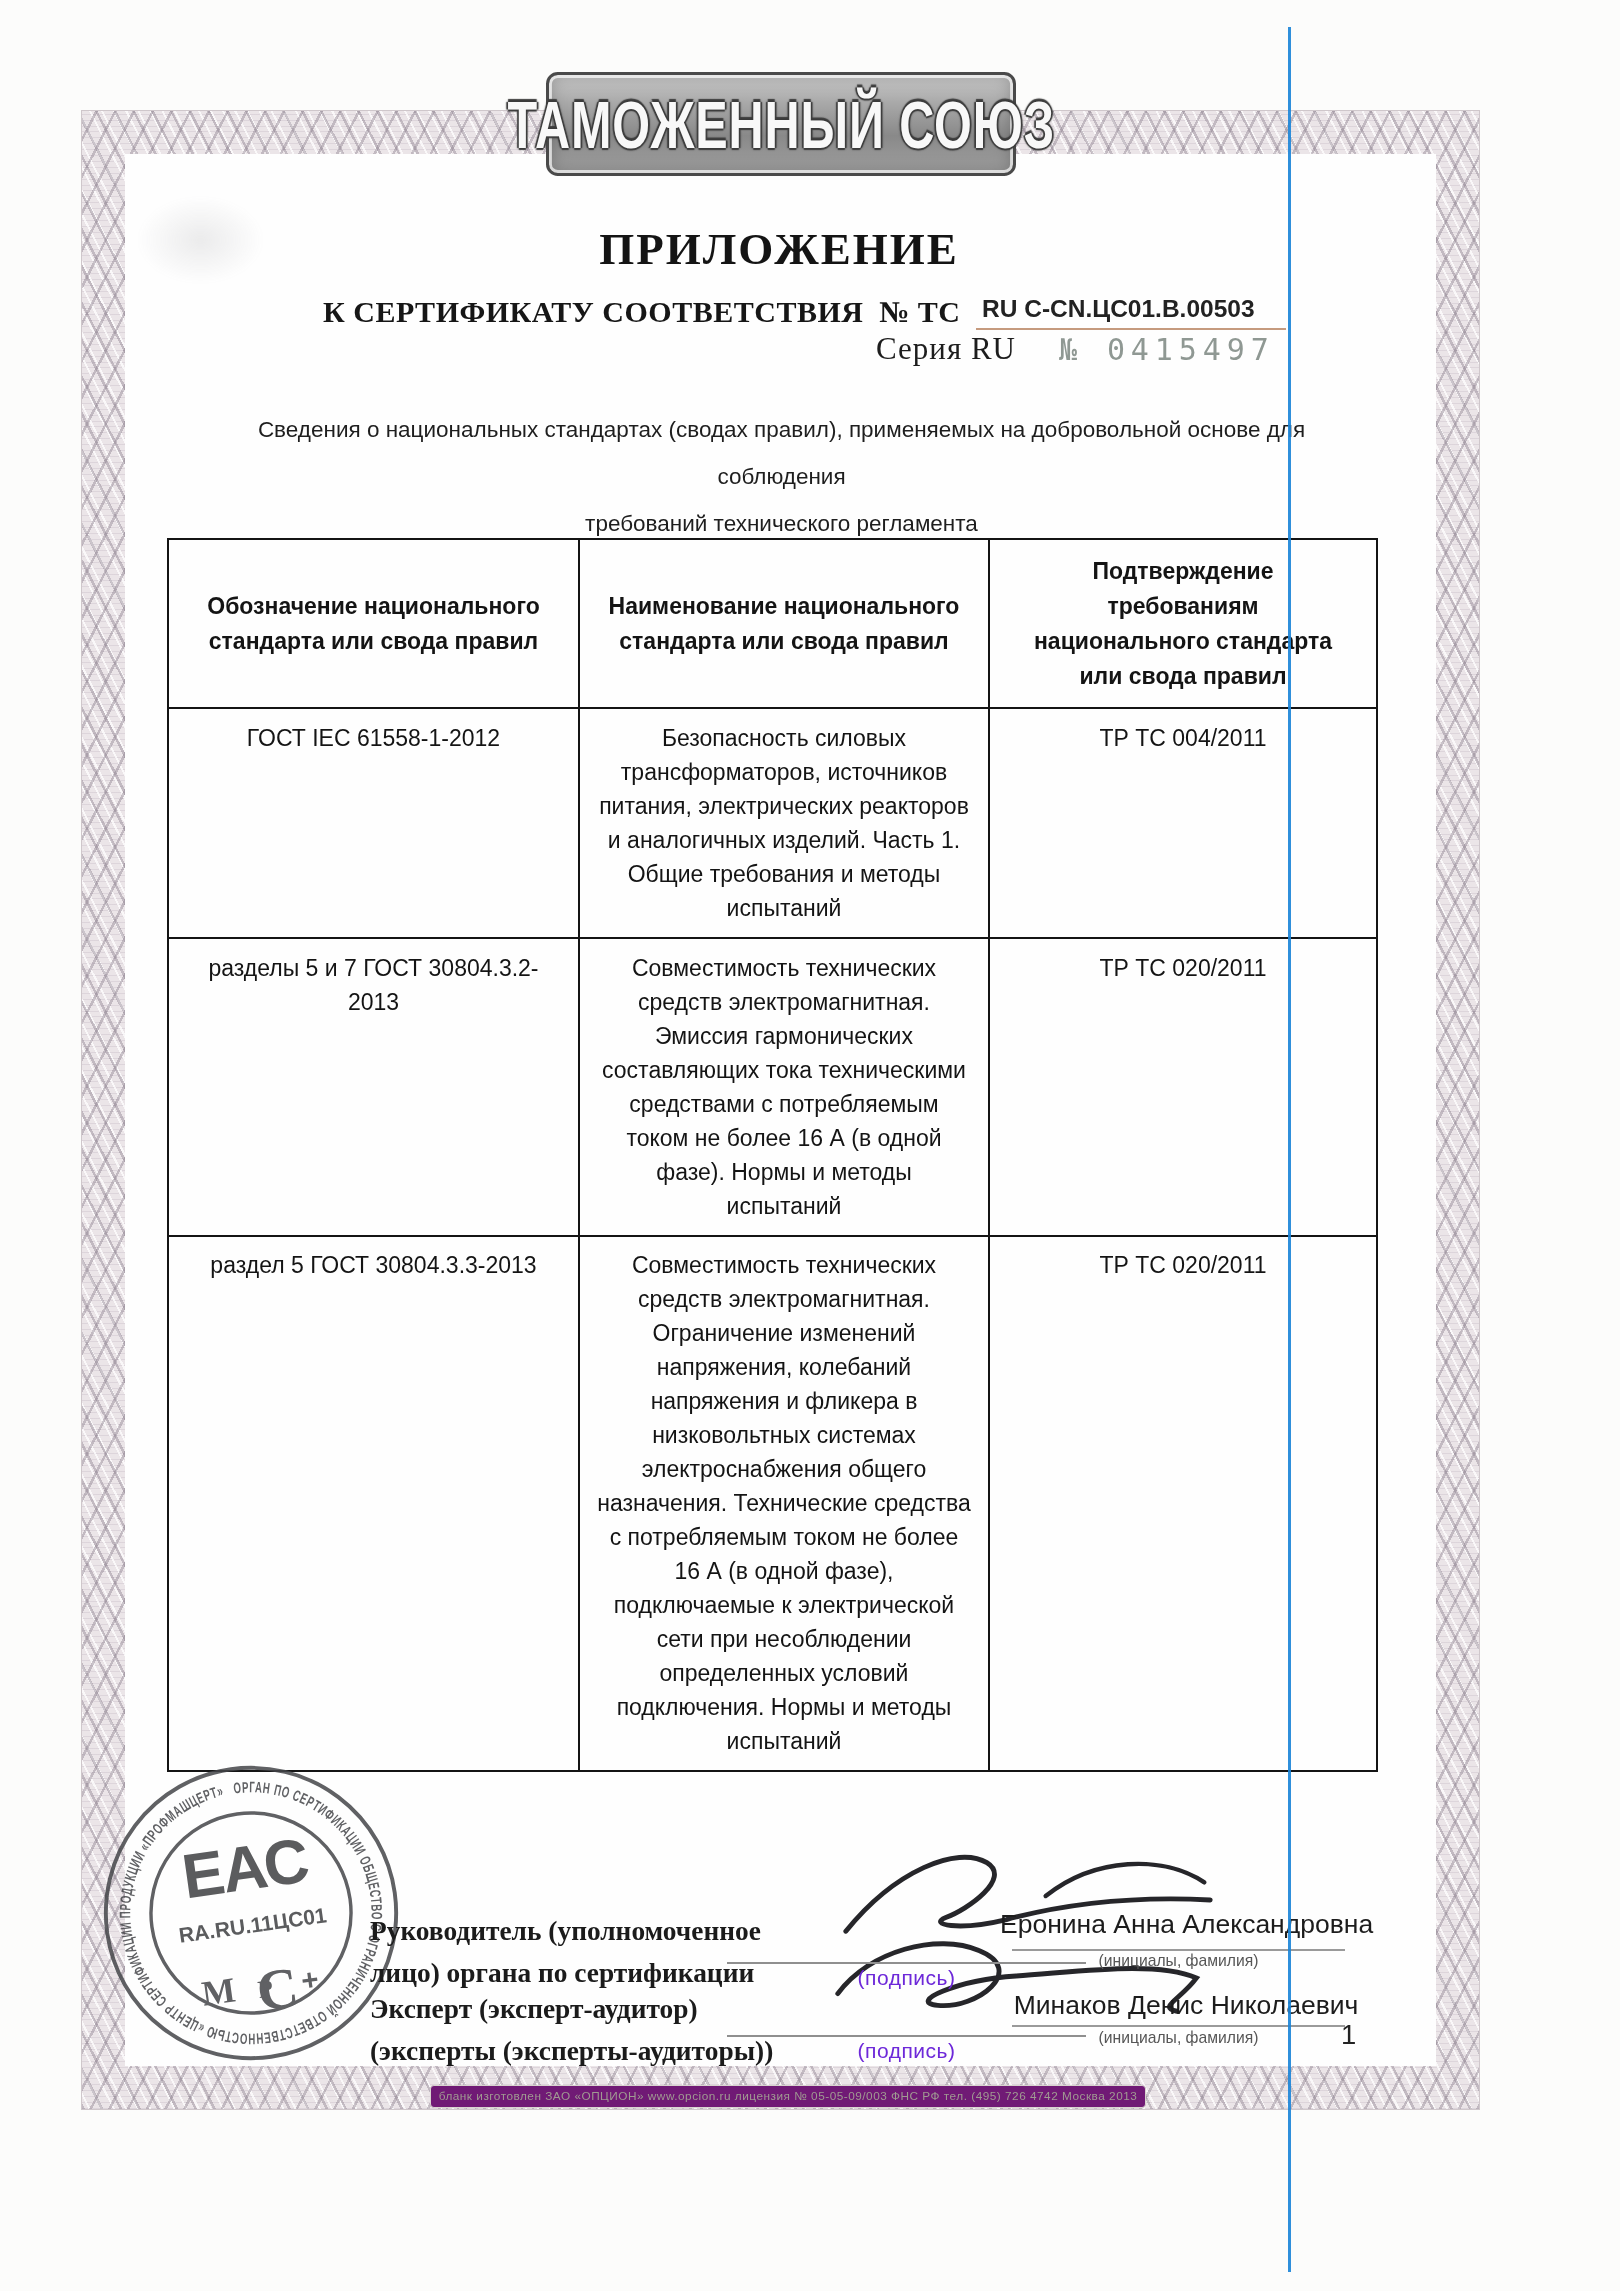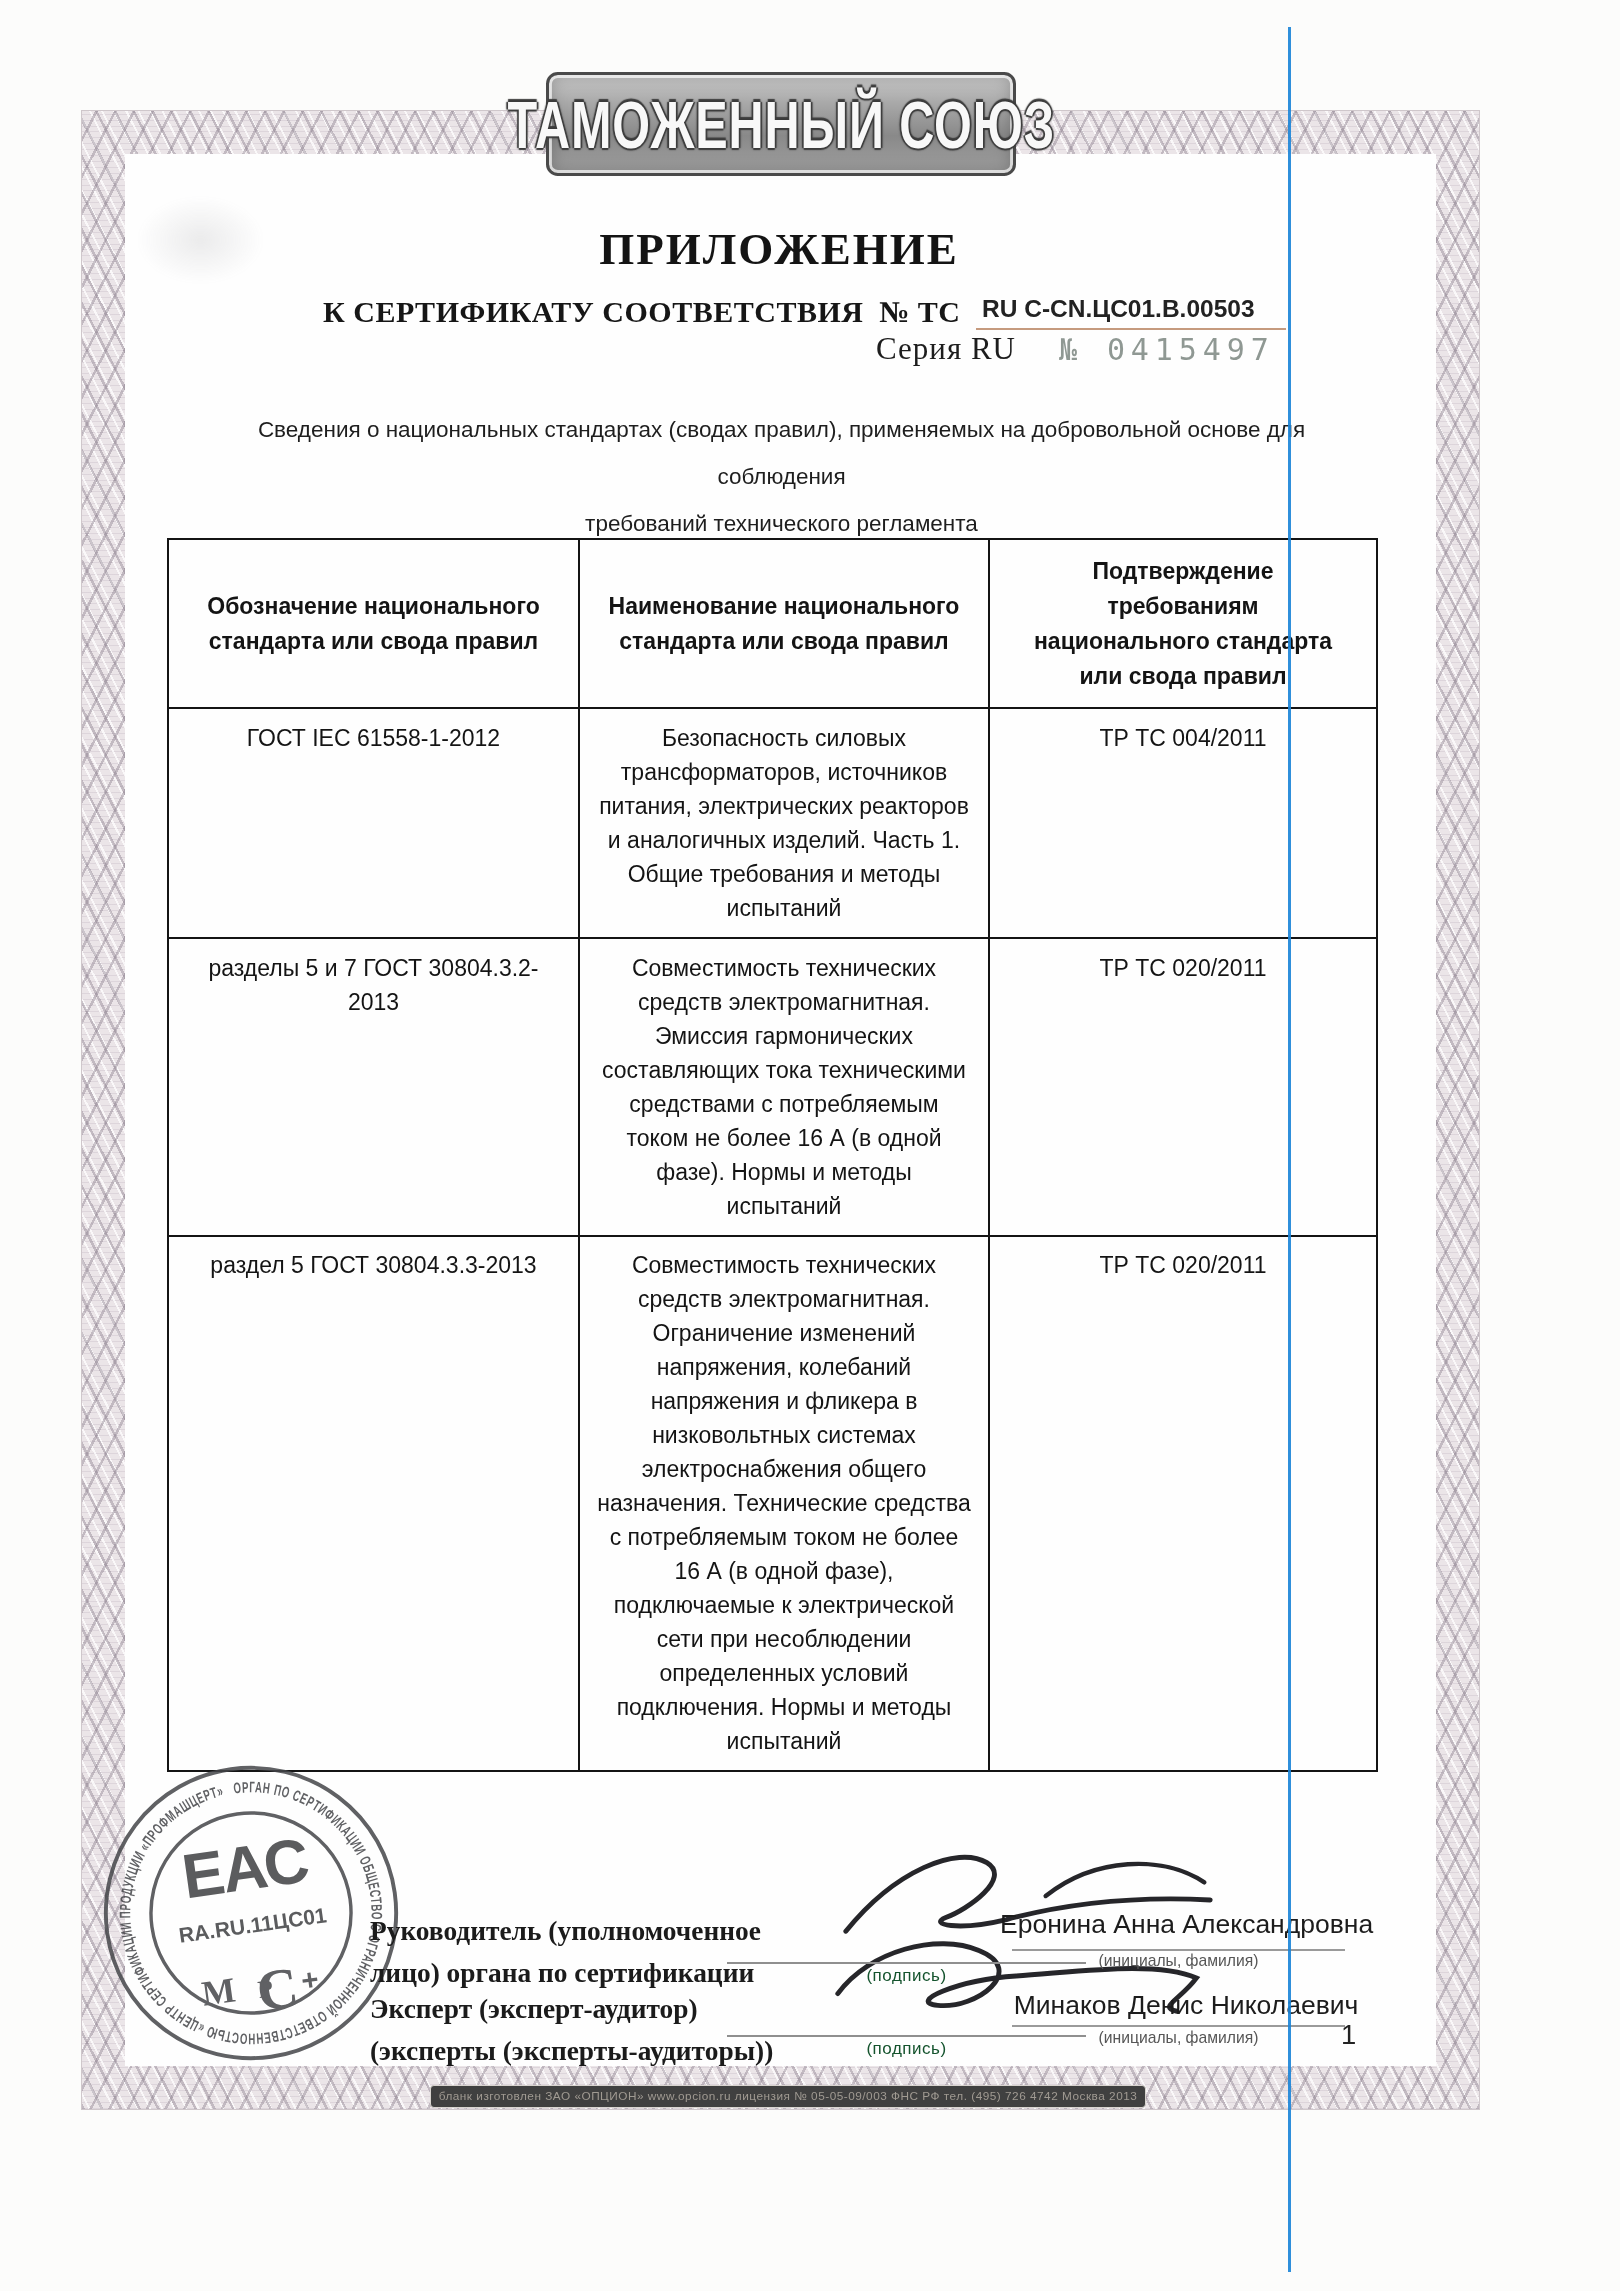"(подпись)" .sig-caption { color: #14532d -> #6d28d9; font-size: 17px -> 21px }
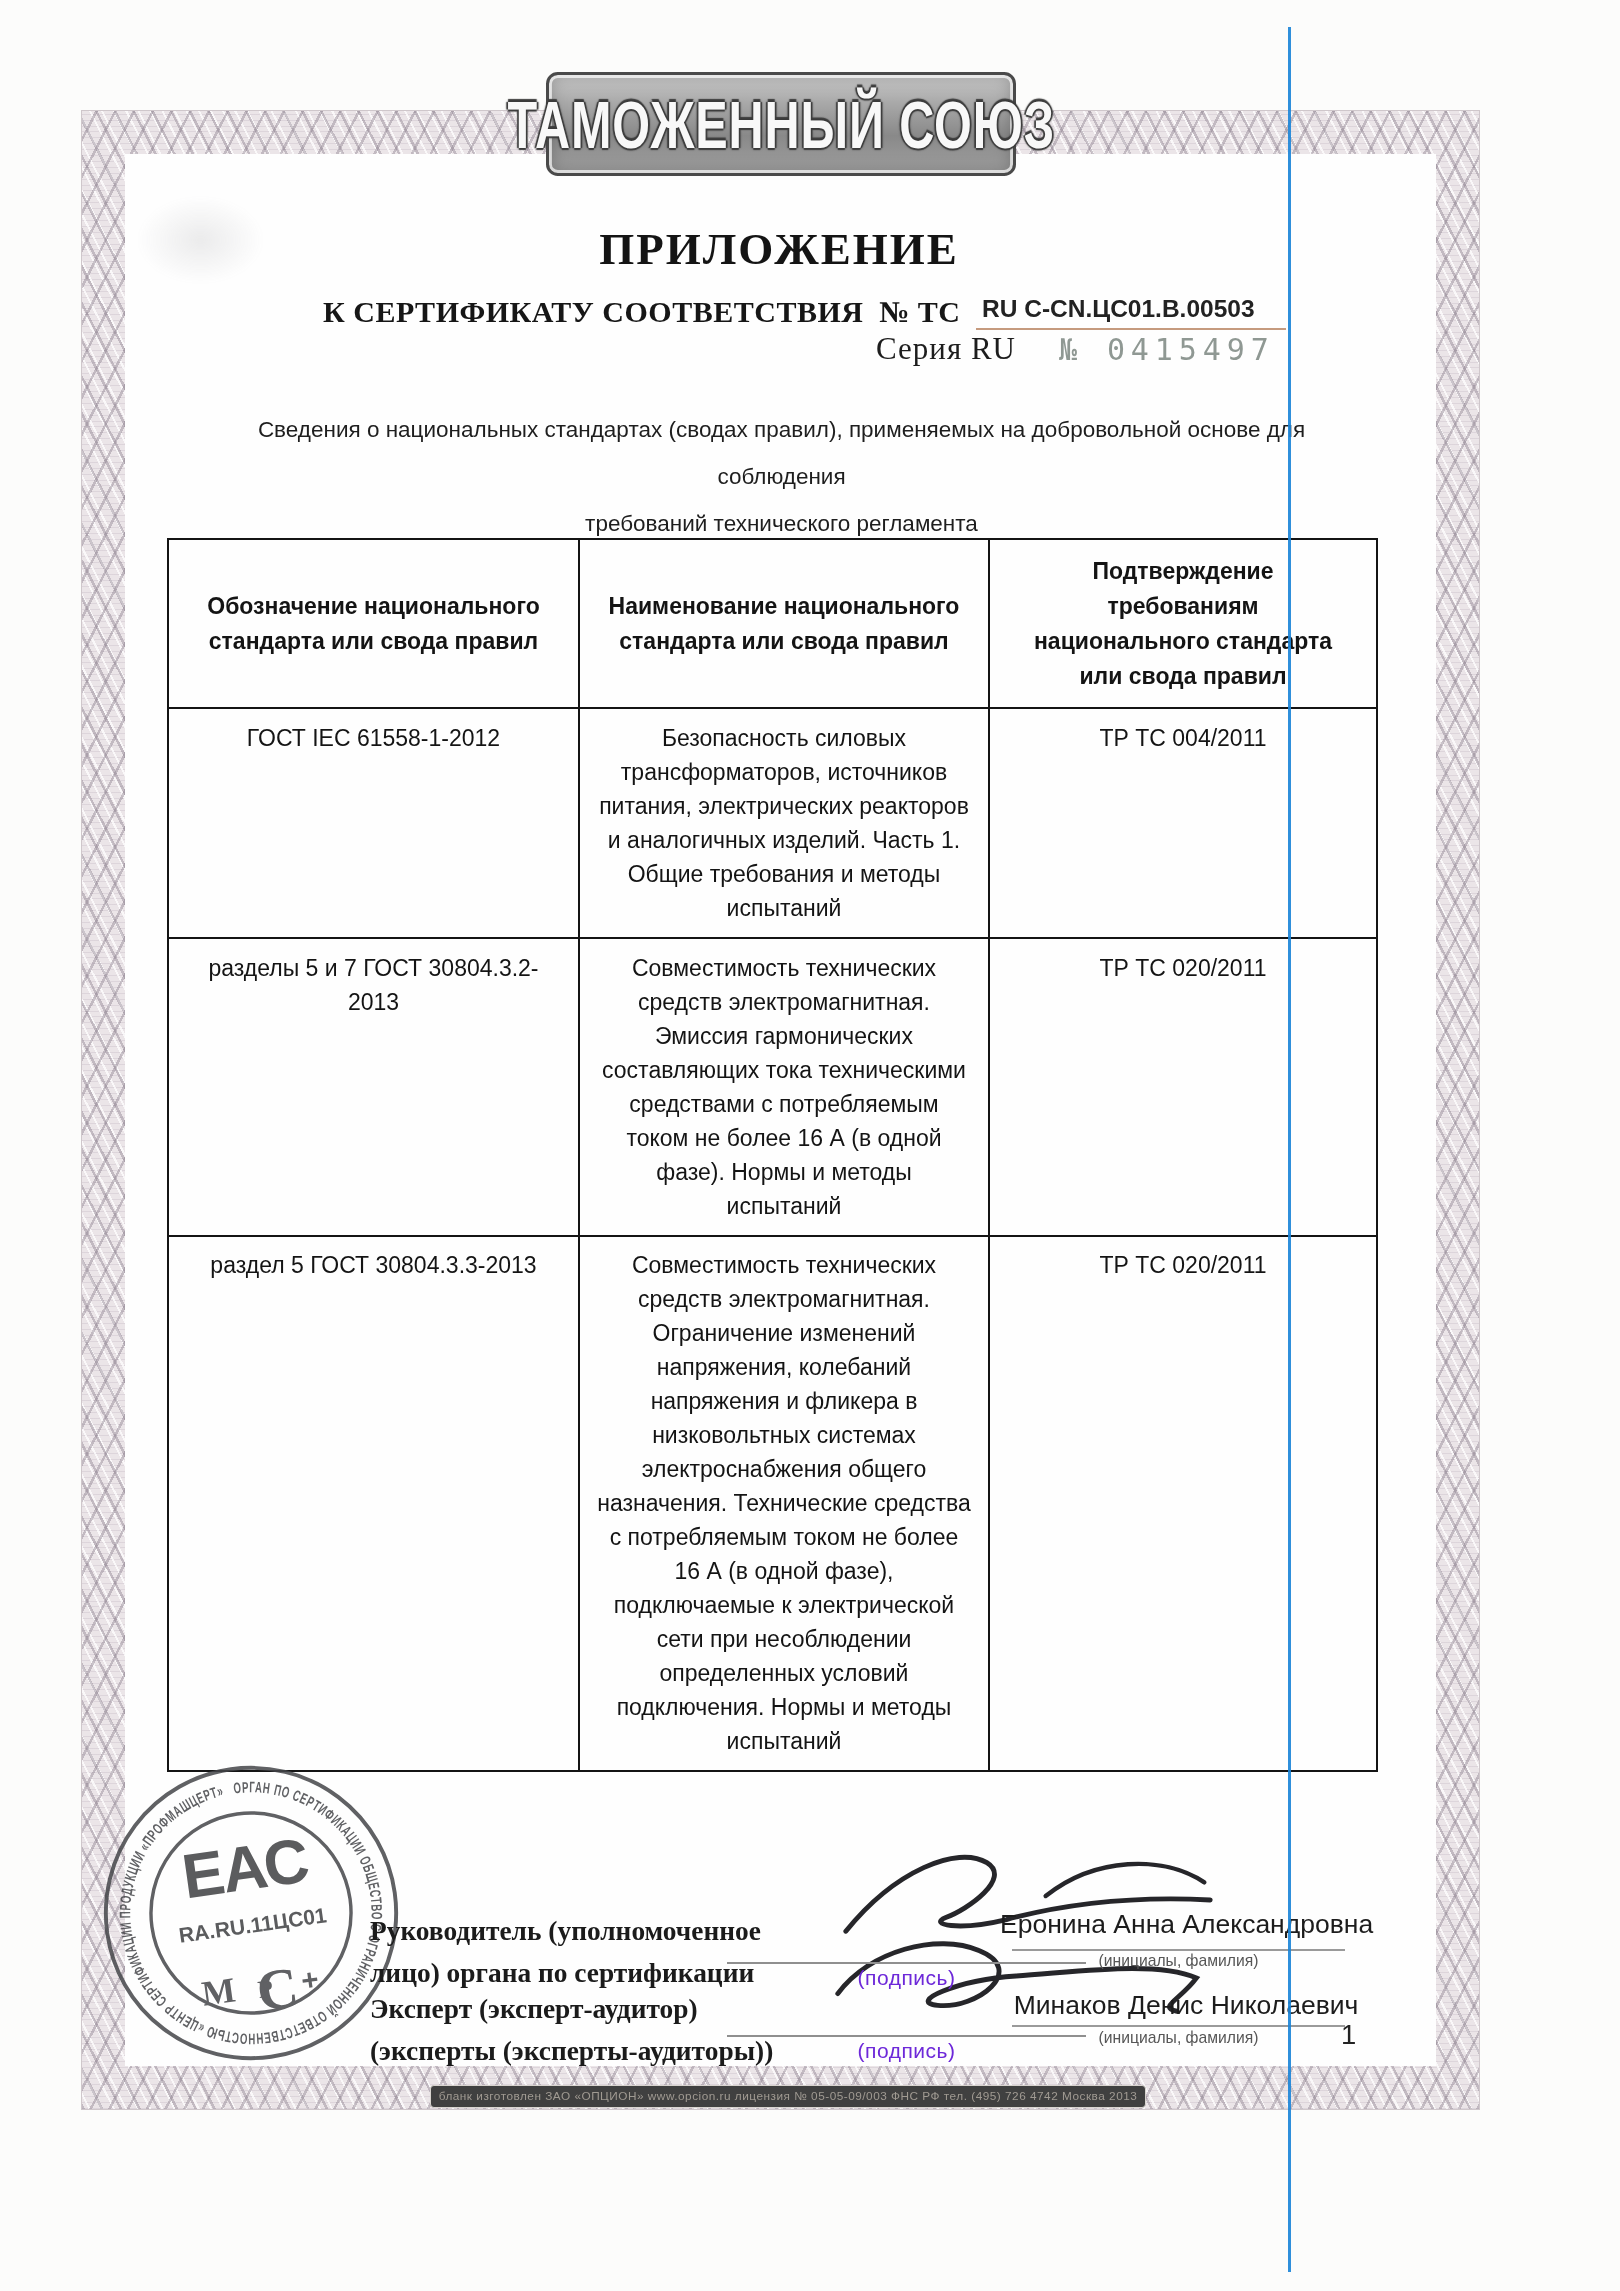"бланк изготовлен ЗАО «ОПЦИОН»" .fine-print { background: #404040 -> #701a75 }
